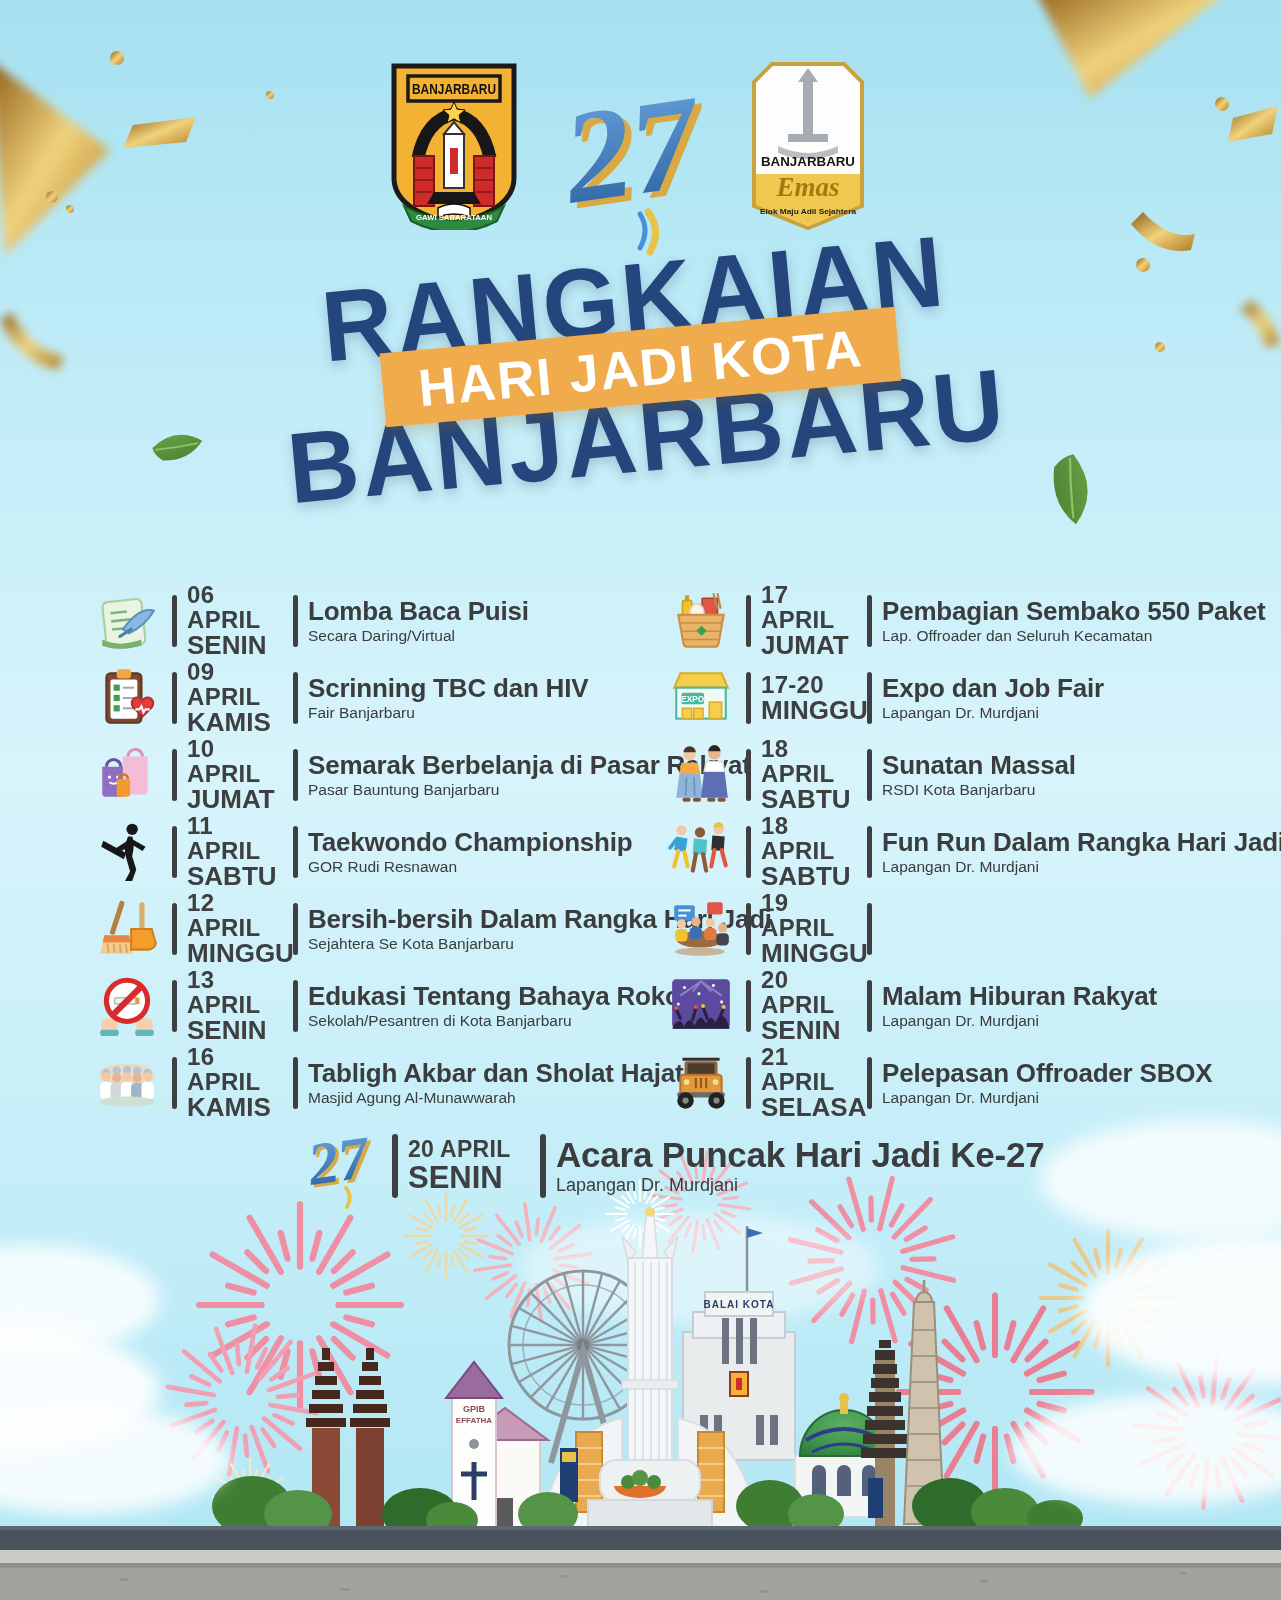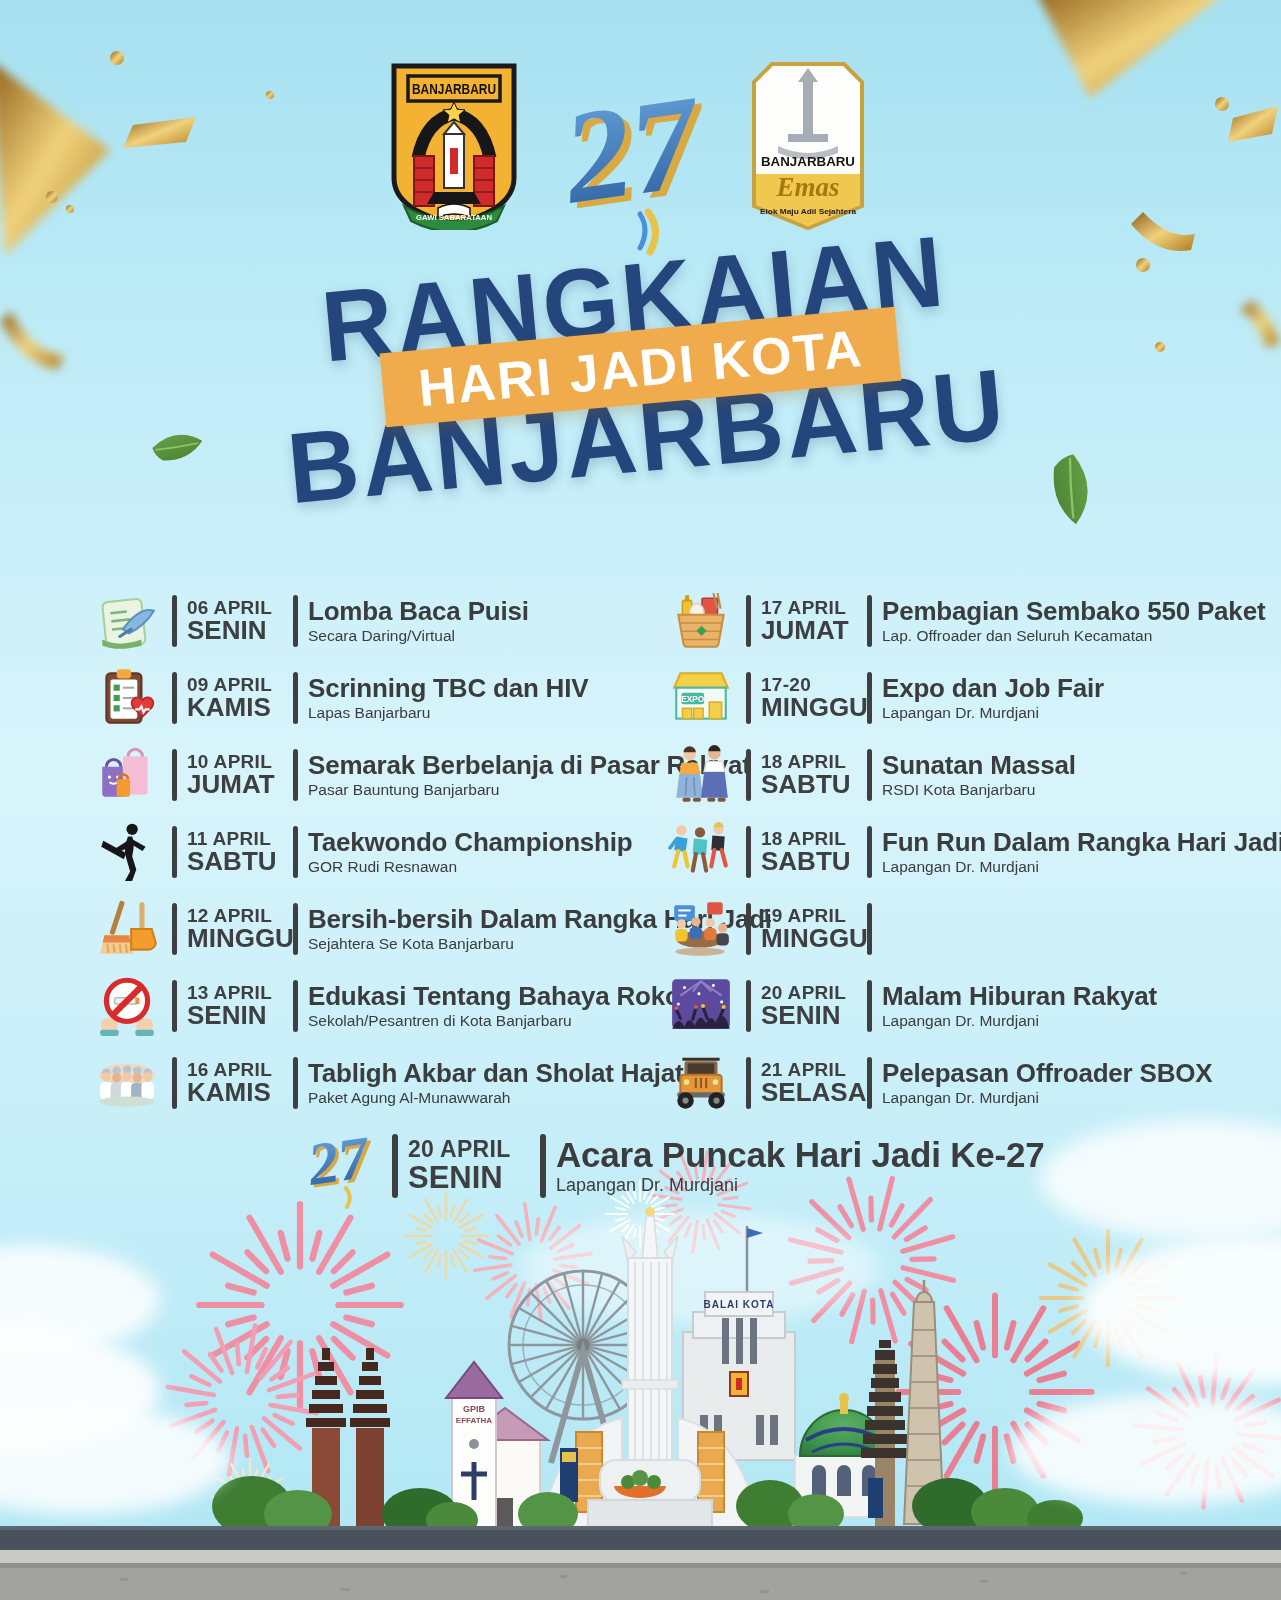"06 APRIL" .date-l1 { font-size: 19px -> 24px }
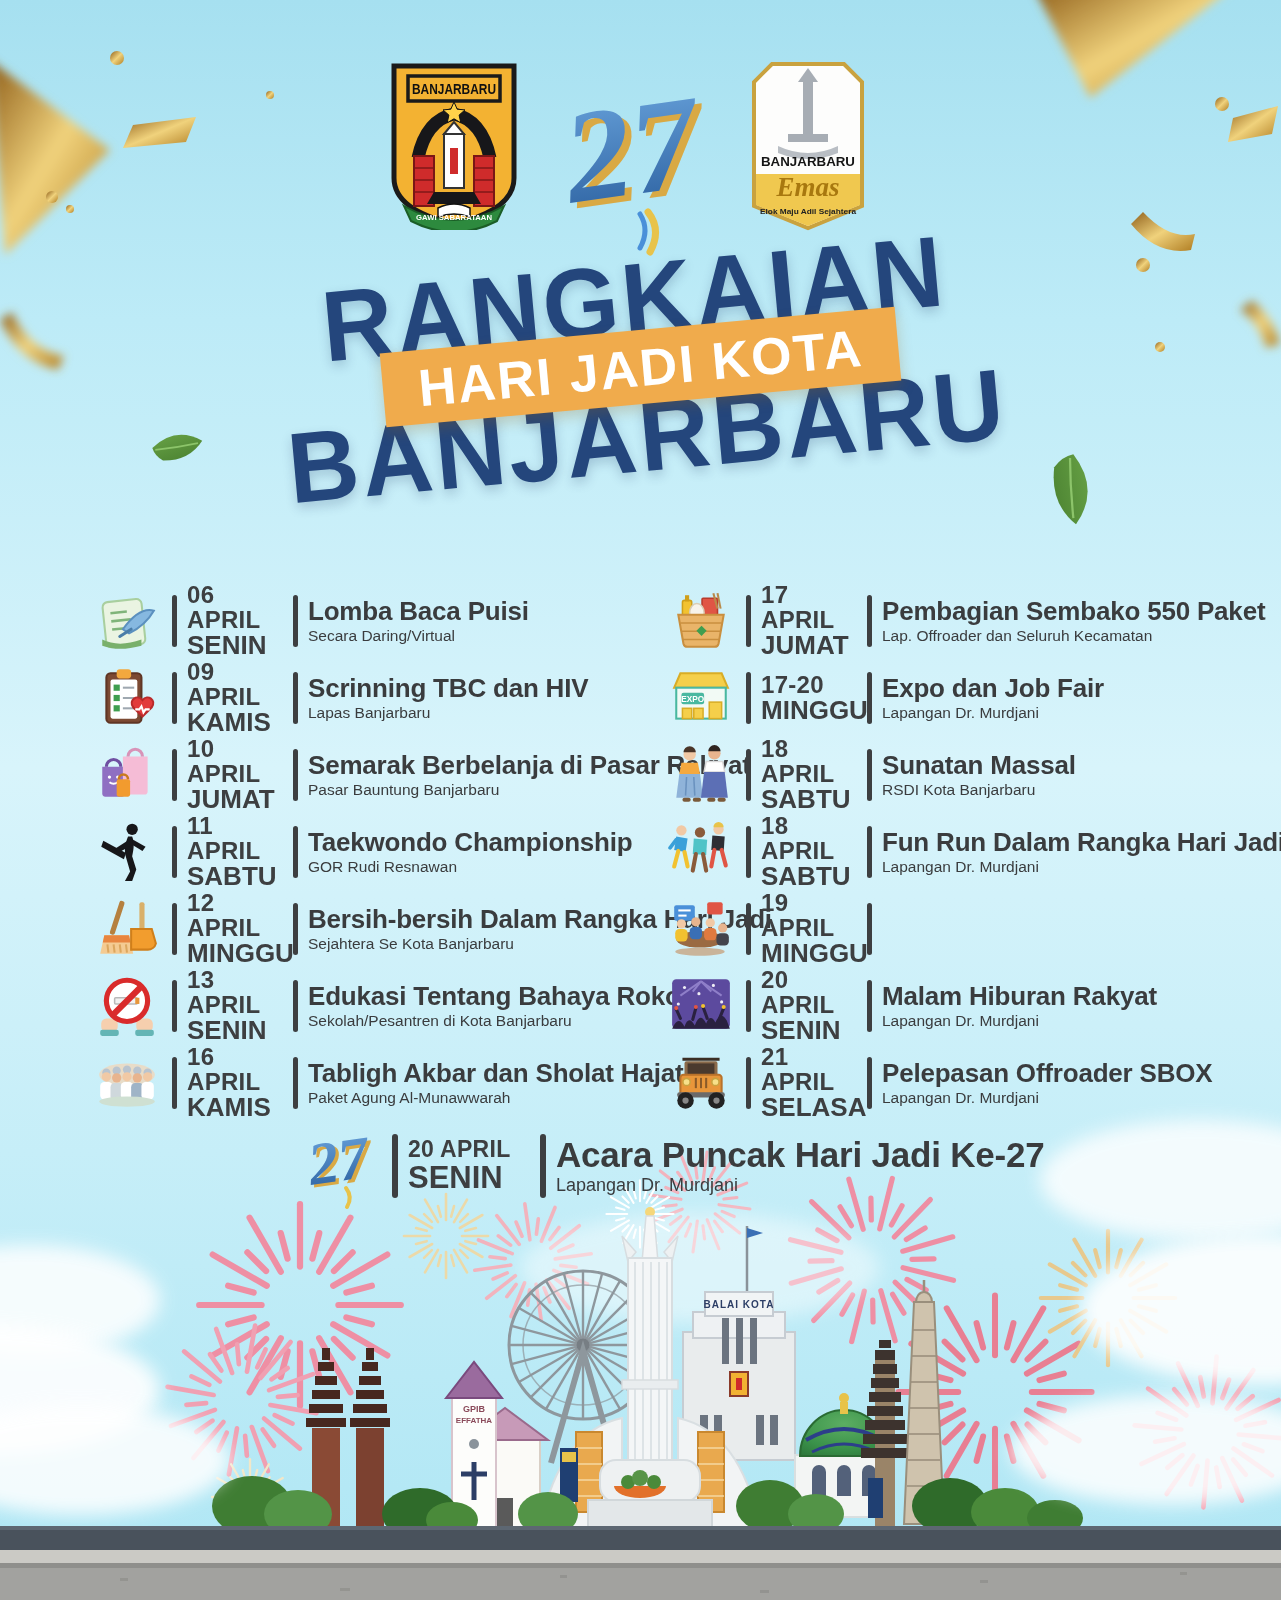"Lapas Banjarbaru" div.event-loc { text: Lapas -> Fair }
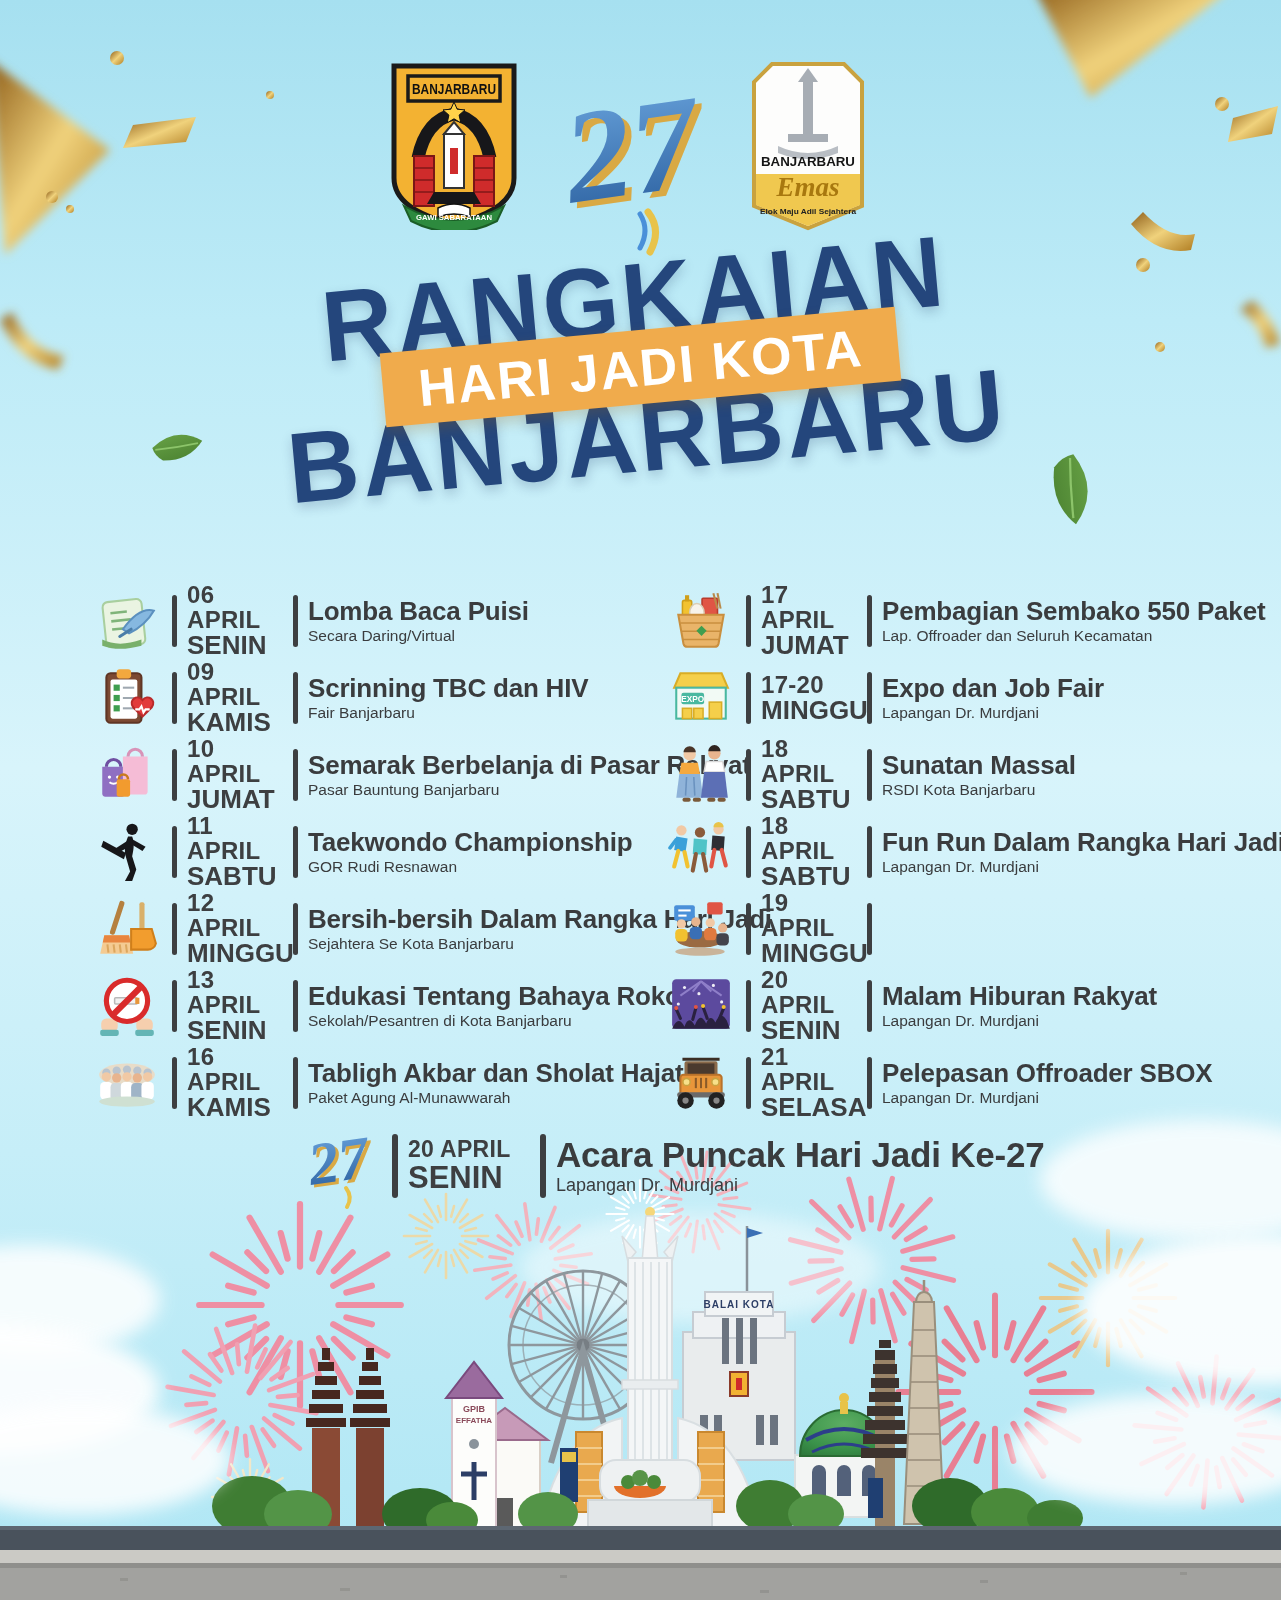"Paket Agung Al-Munawwarah" div.event-loc { text: Paket -> Masjid }
